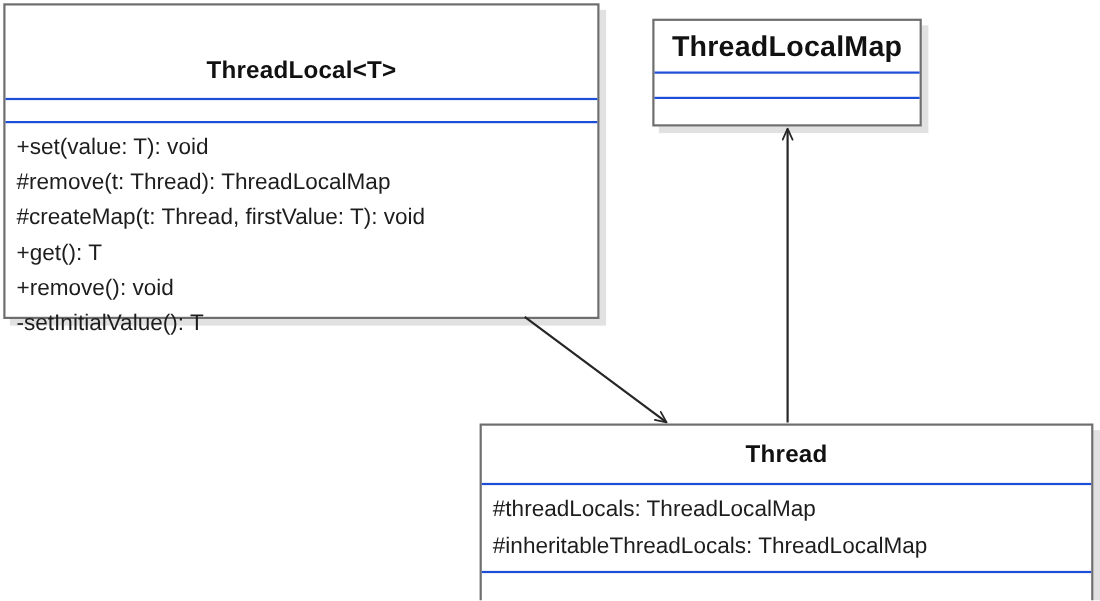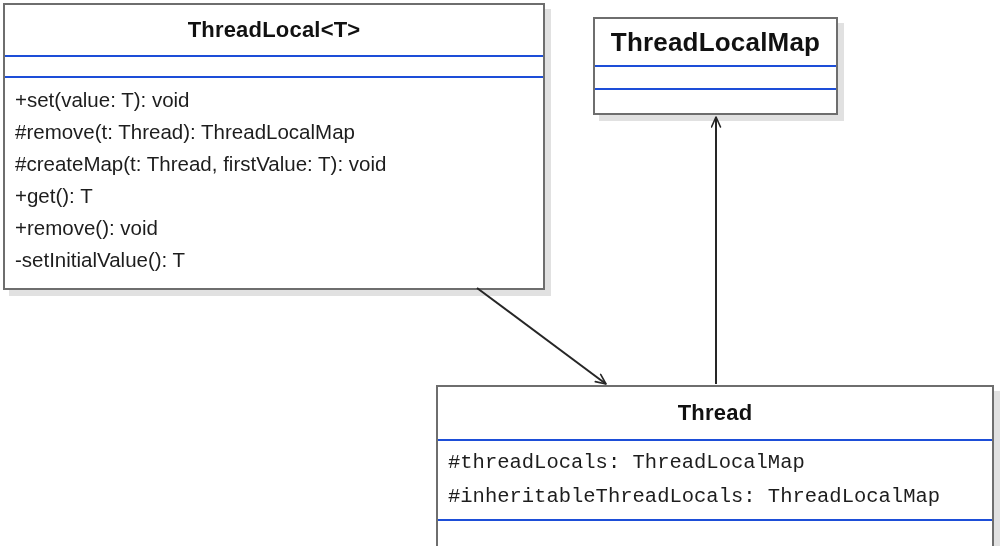"ThreadLocal<T>" #class-threadlocal .uml-title { margin-top: none -> 34px }
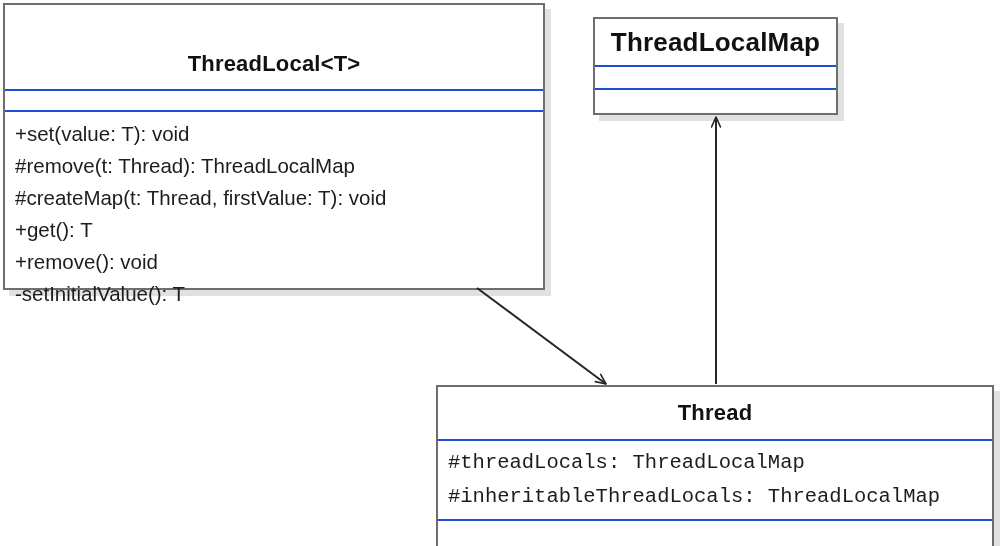"#threadLocals: ThreadLocalMap" #class-thread .uml-line { font-family: Liberation Mono, monospace -> none }
